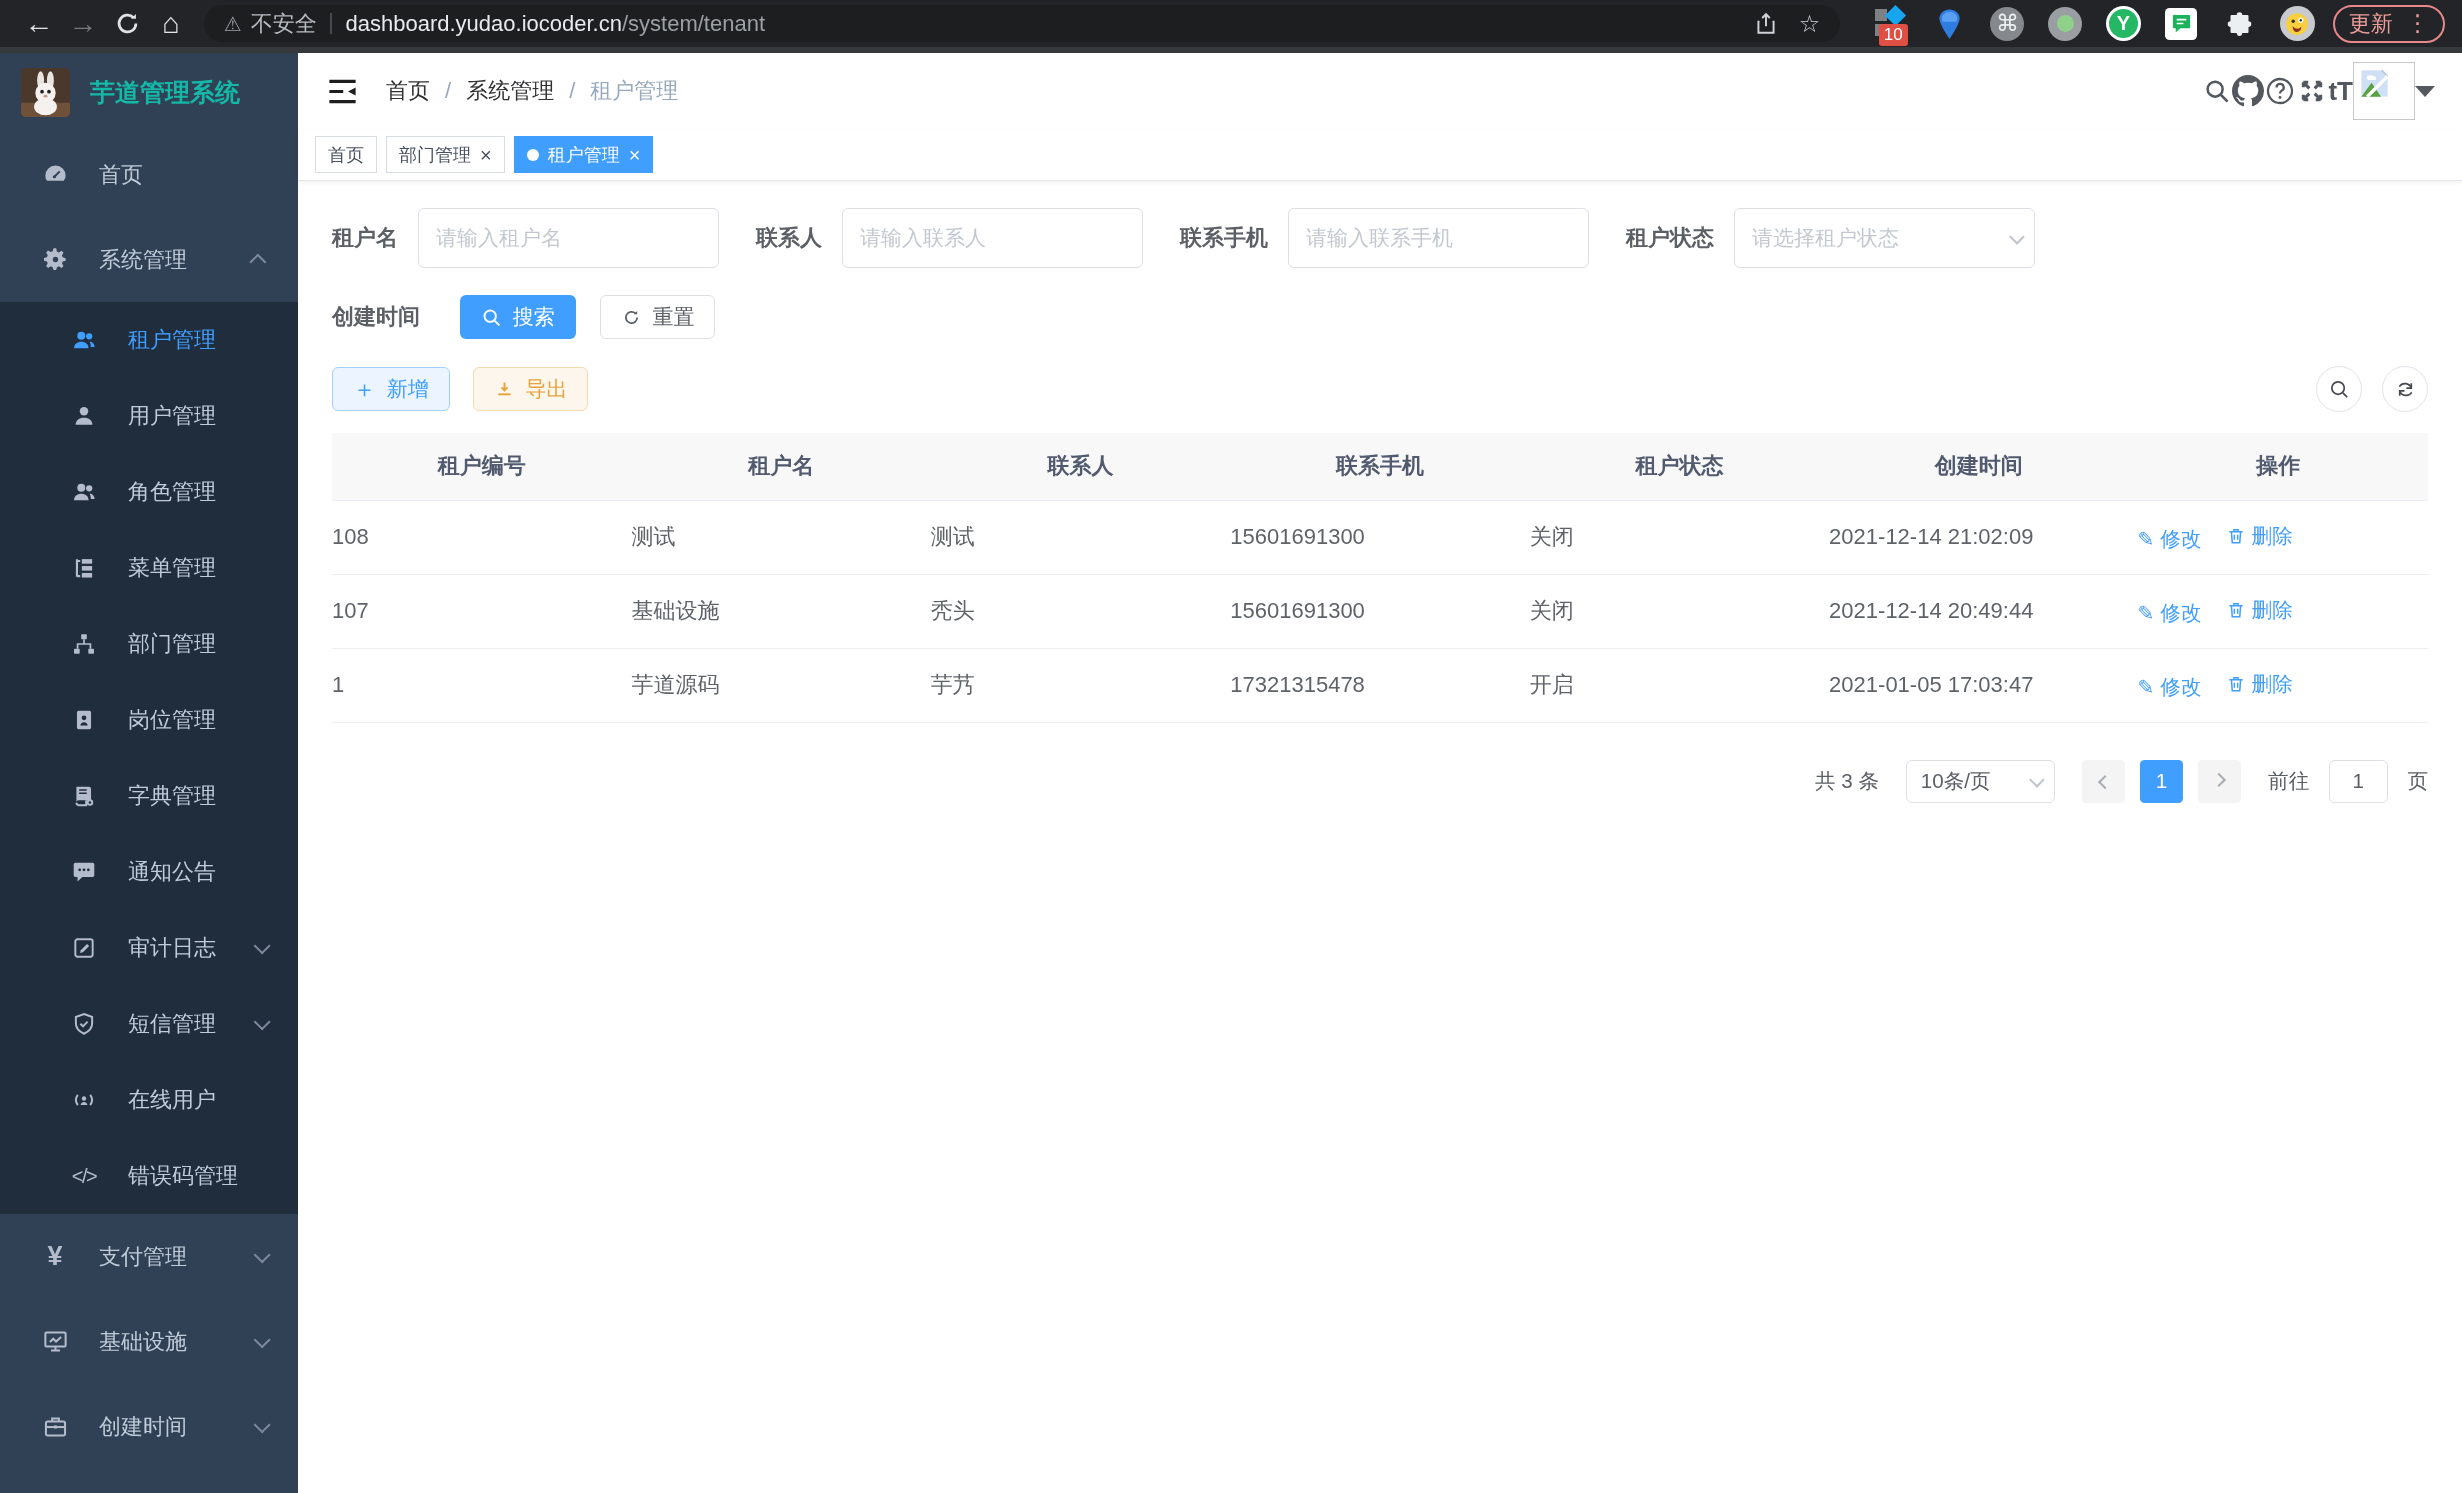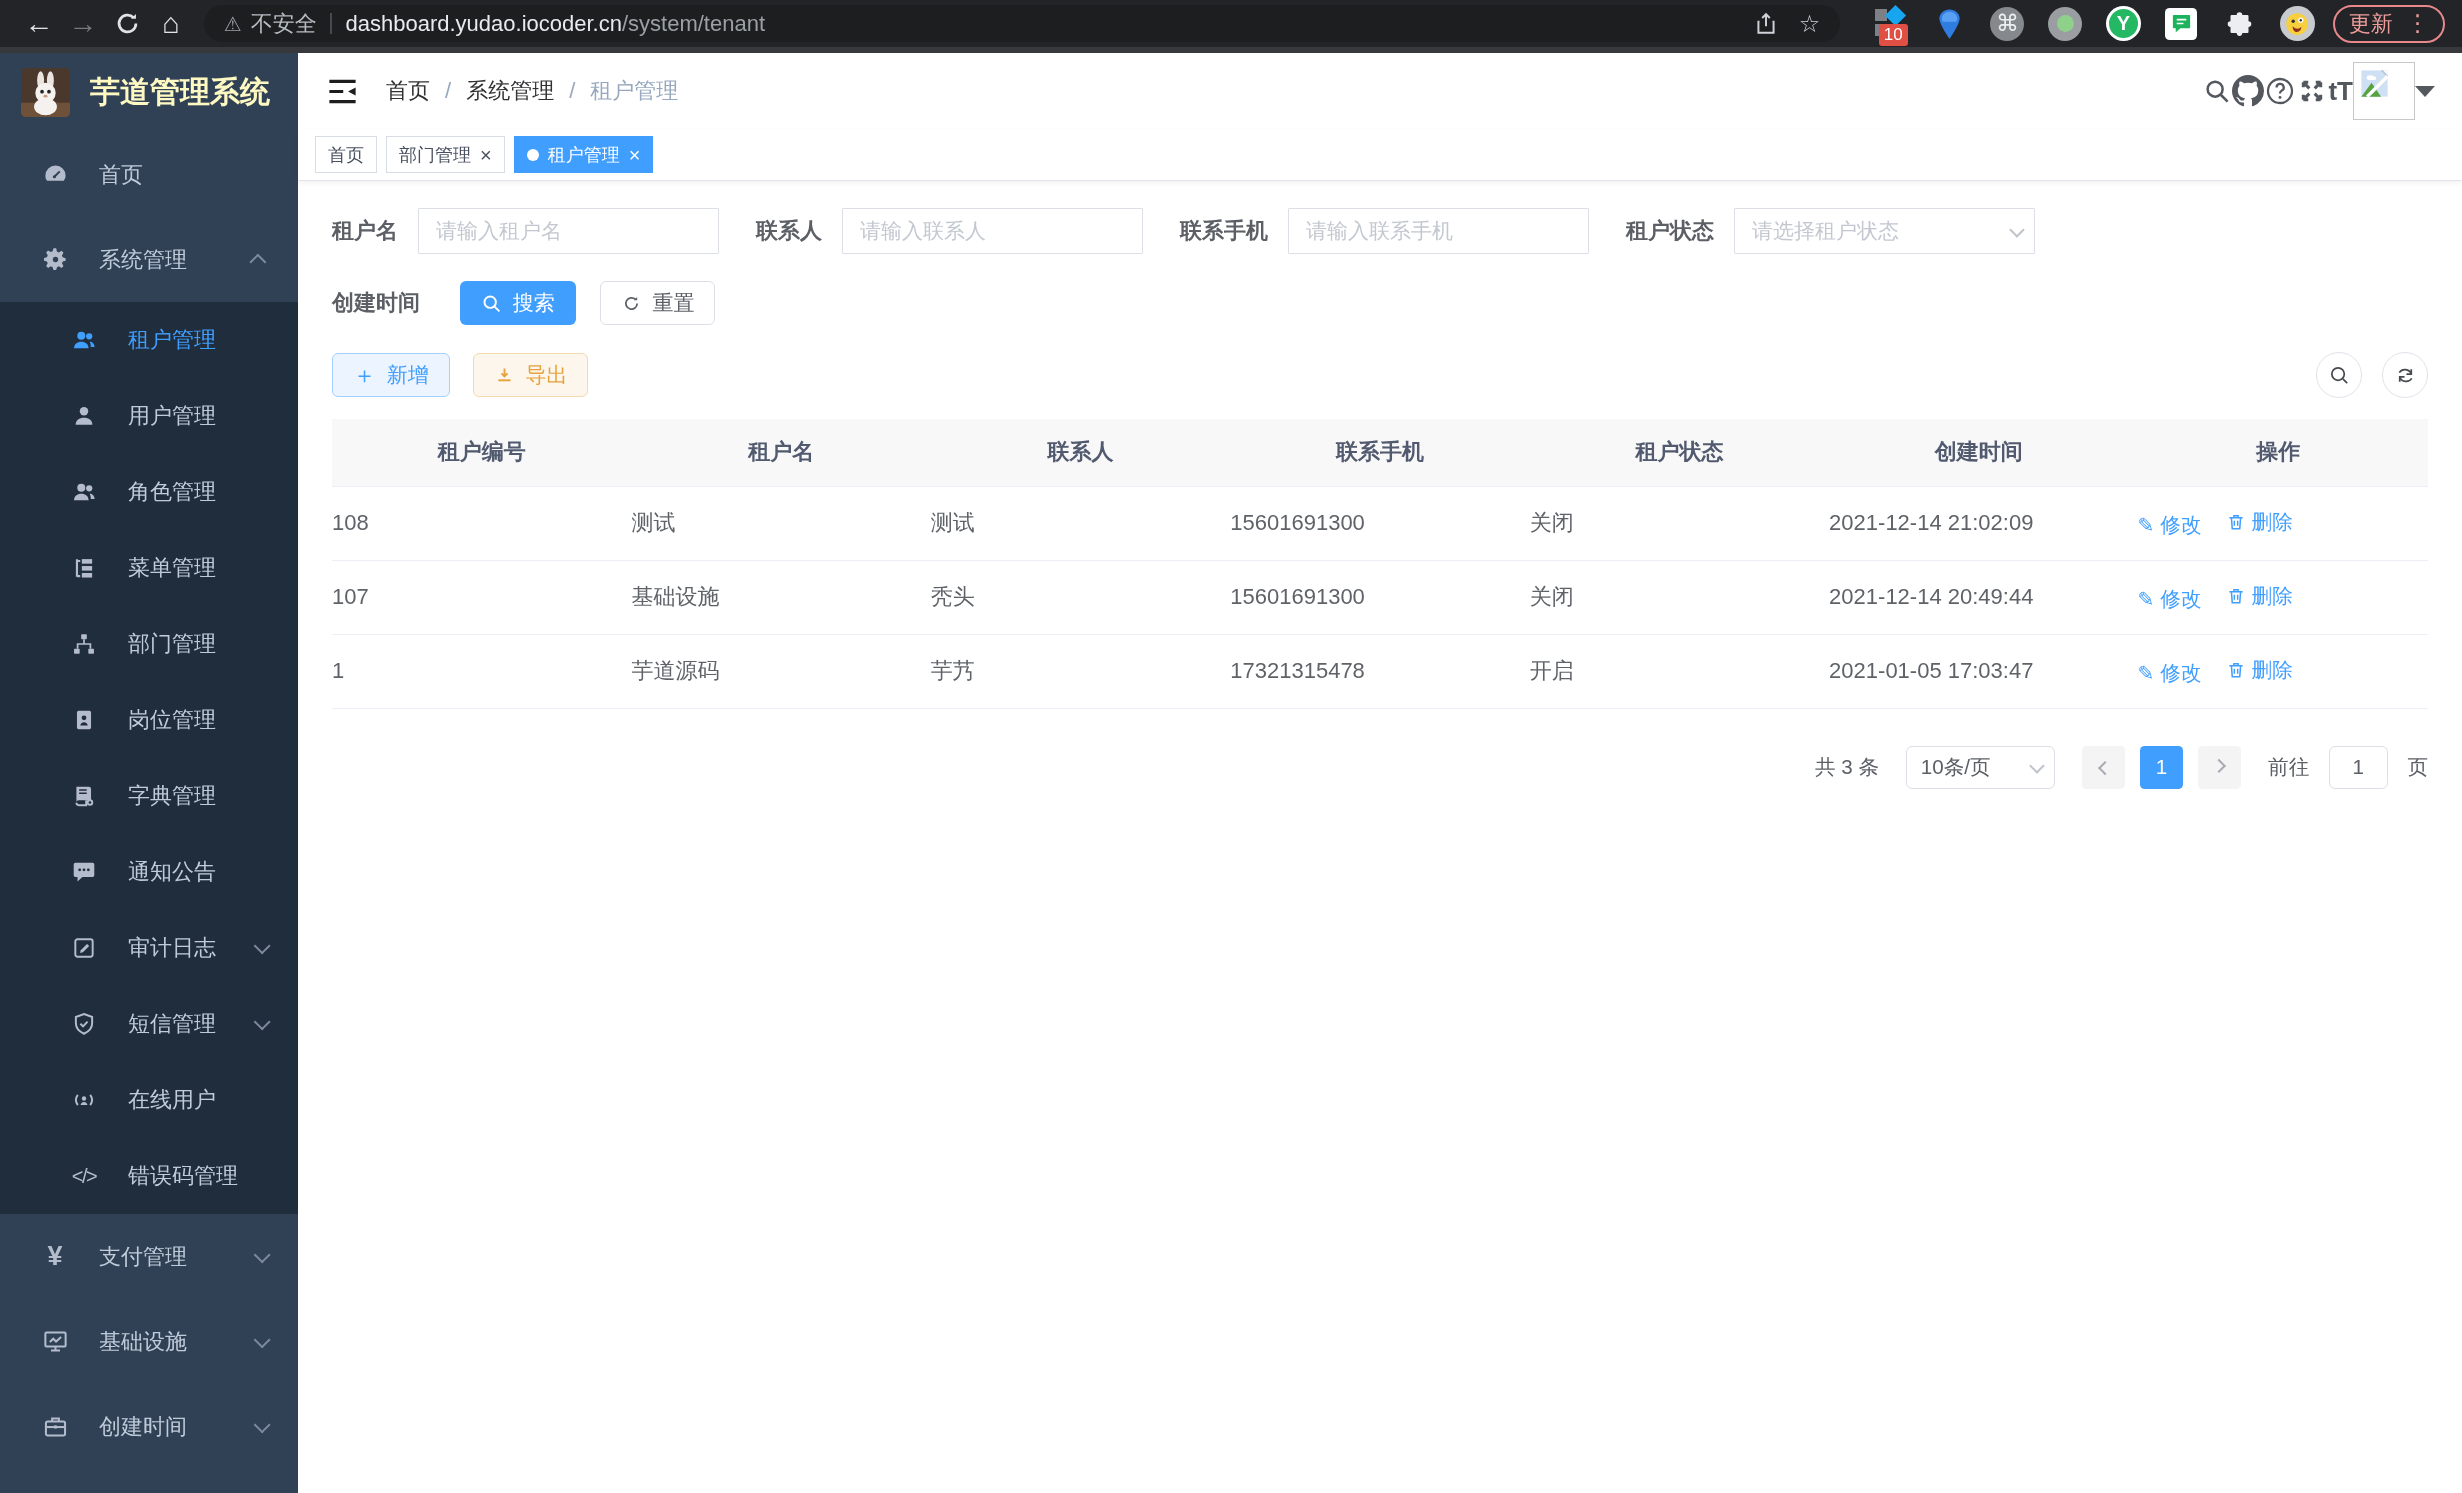"芋道管理系统" .logo-title { color: #fef9c3 -> #14b8a6; font-size: 30px -> 25px }
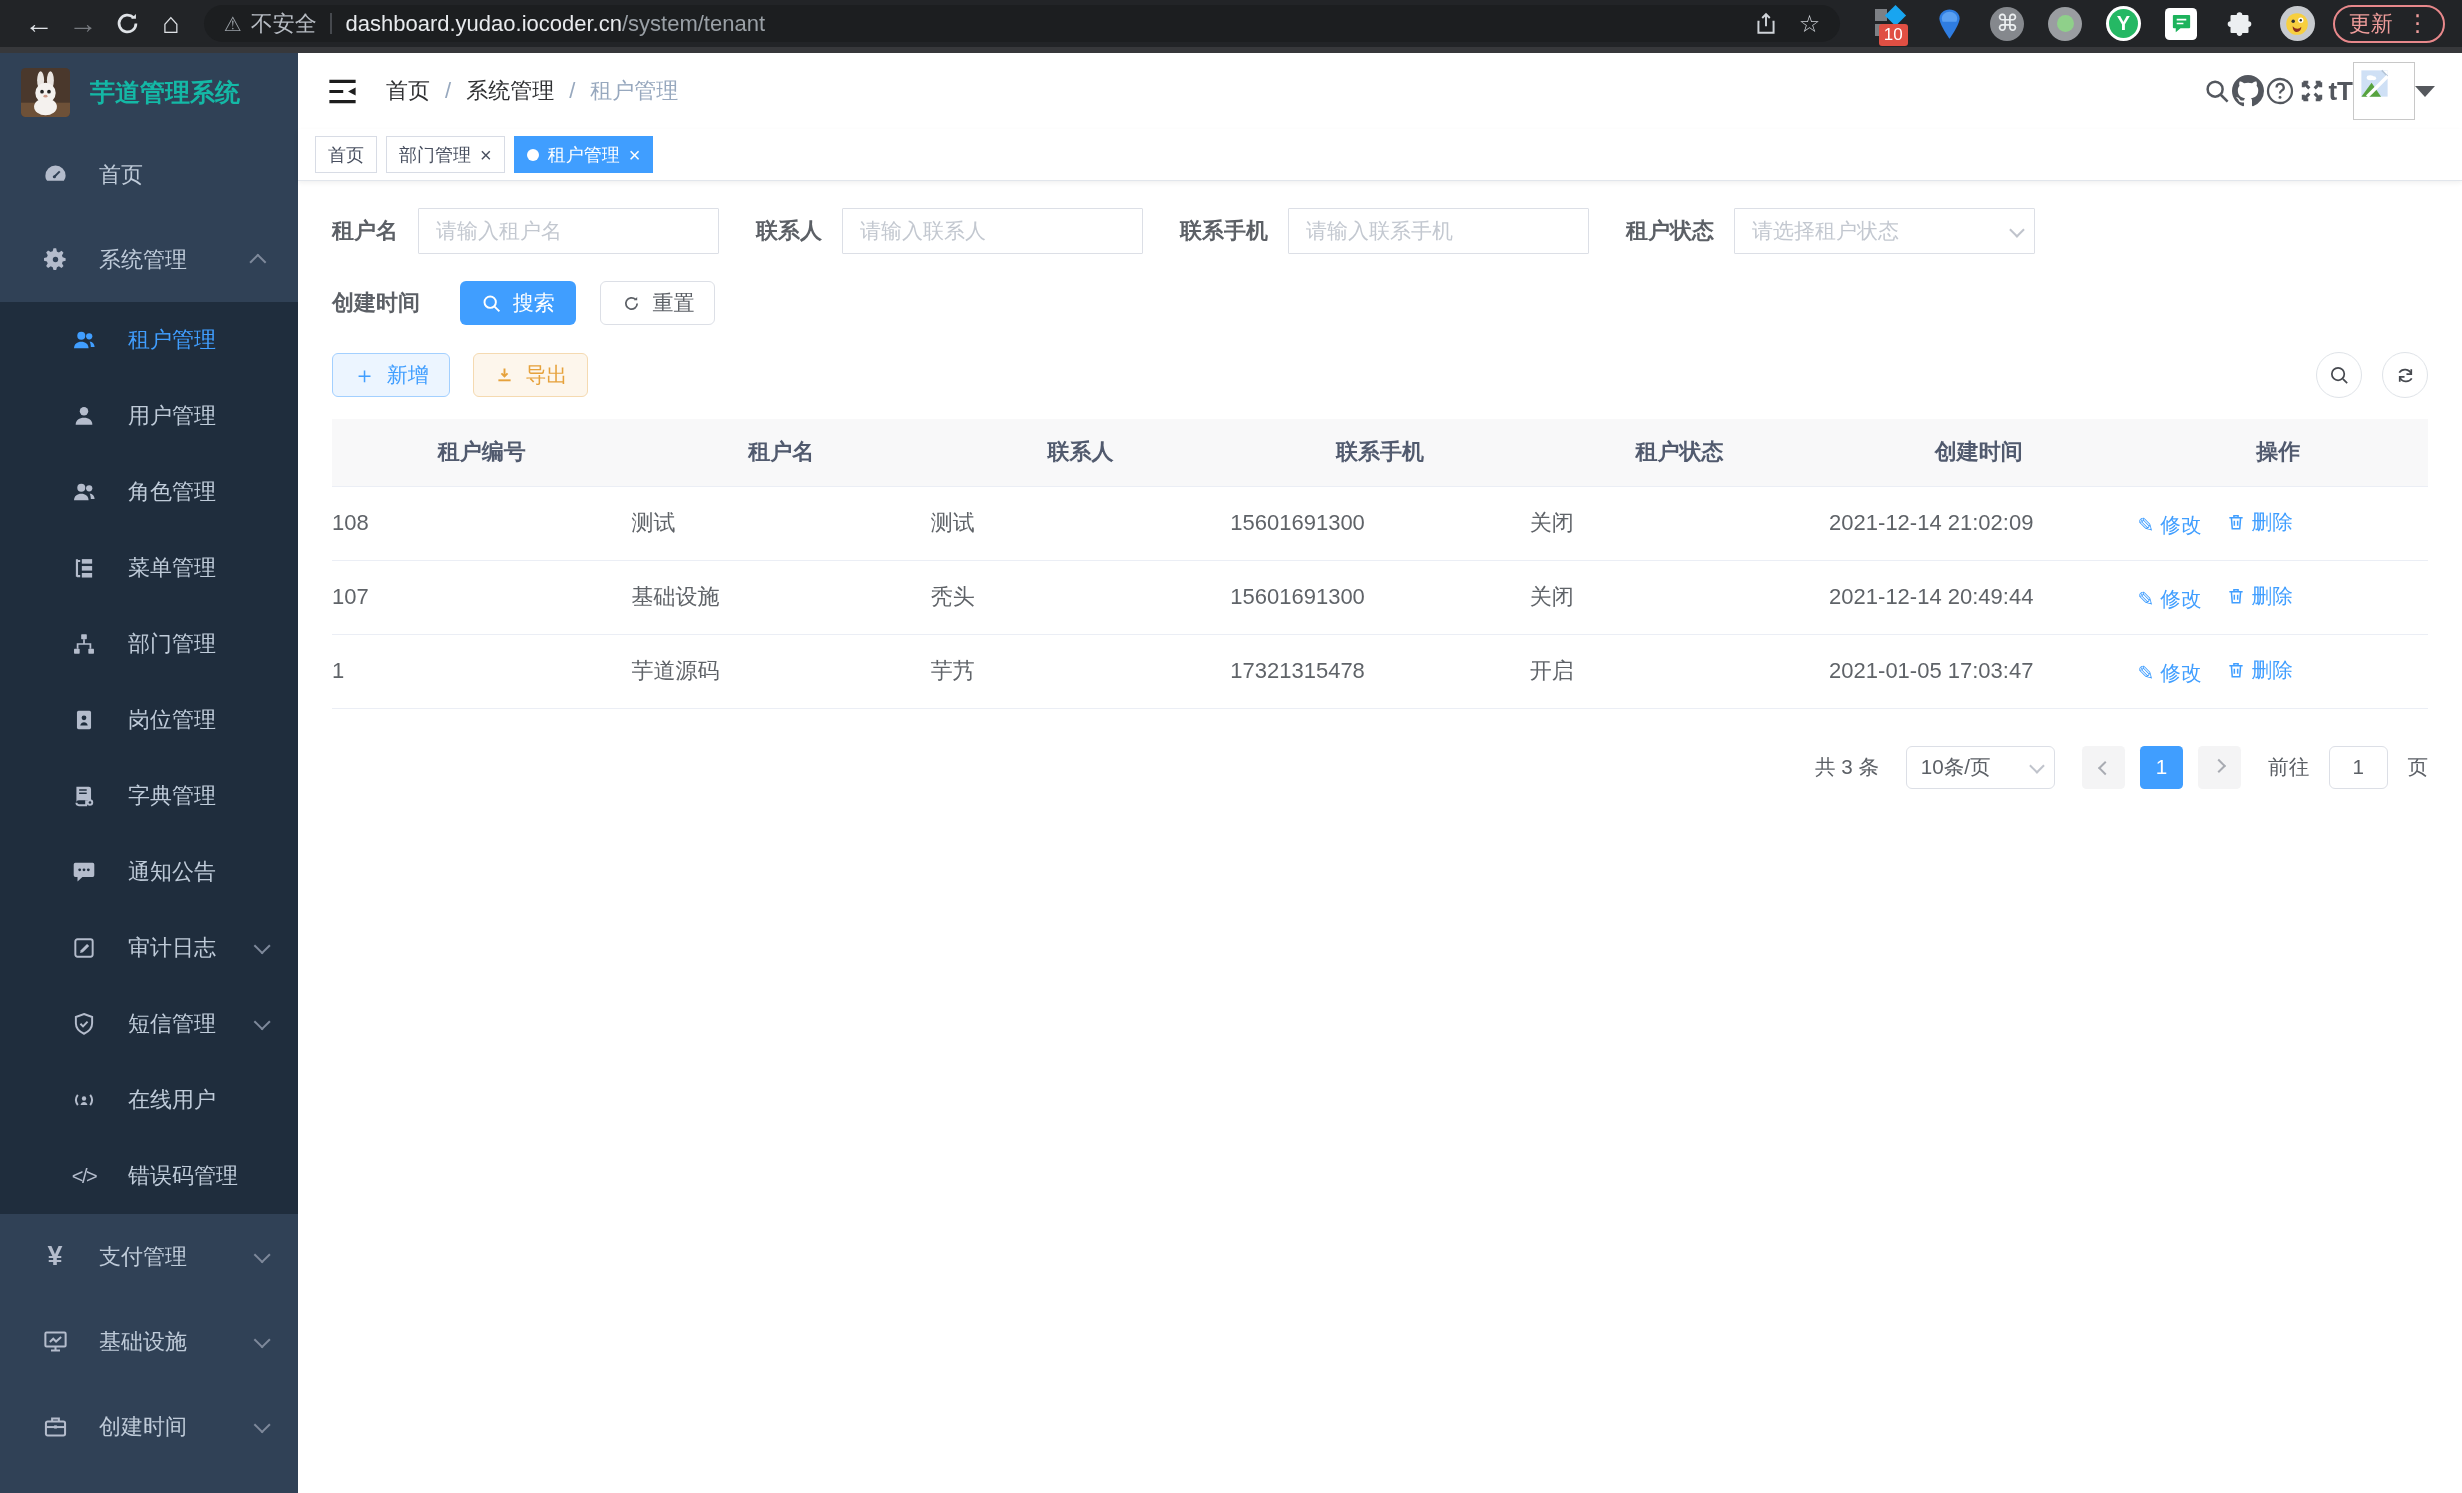"请输入租户名" .fbox { border-radius: 1px -> 6px; height: 46px -> 60px }
